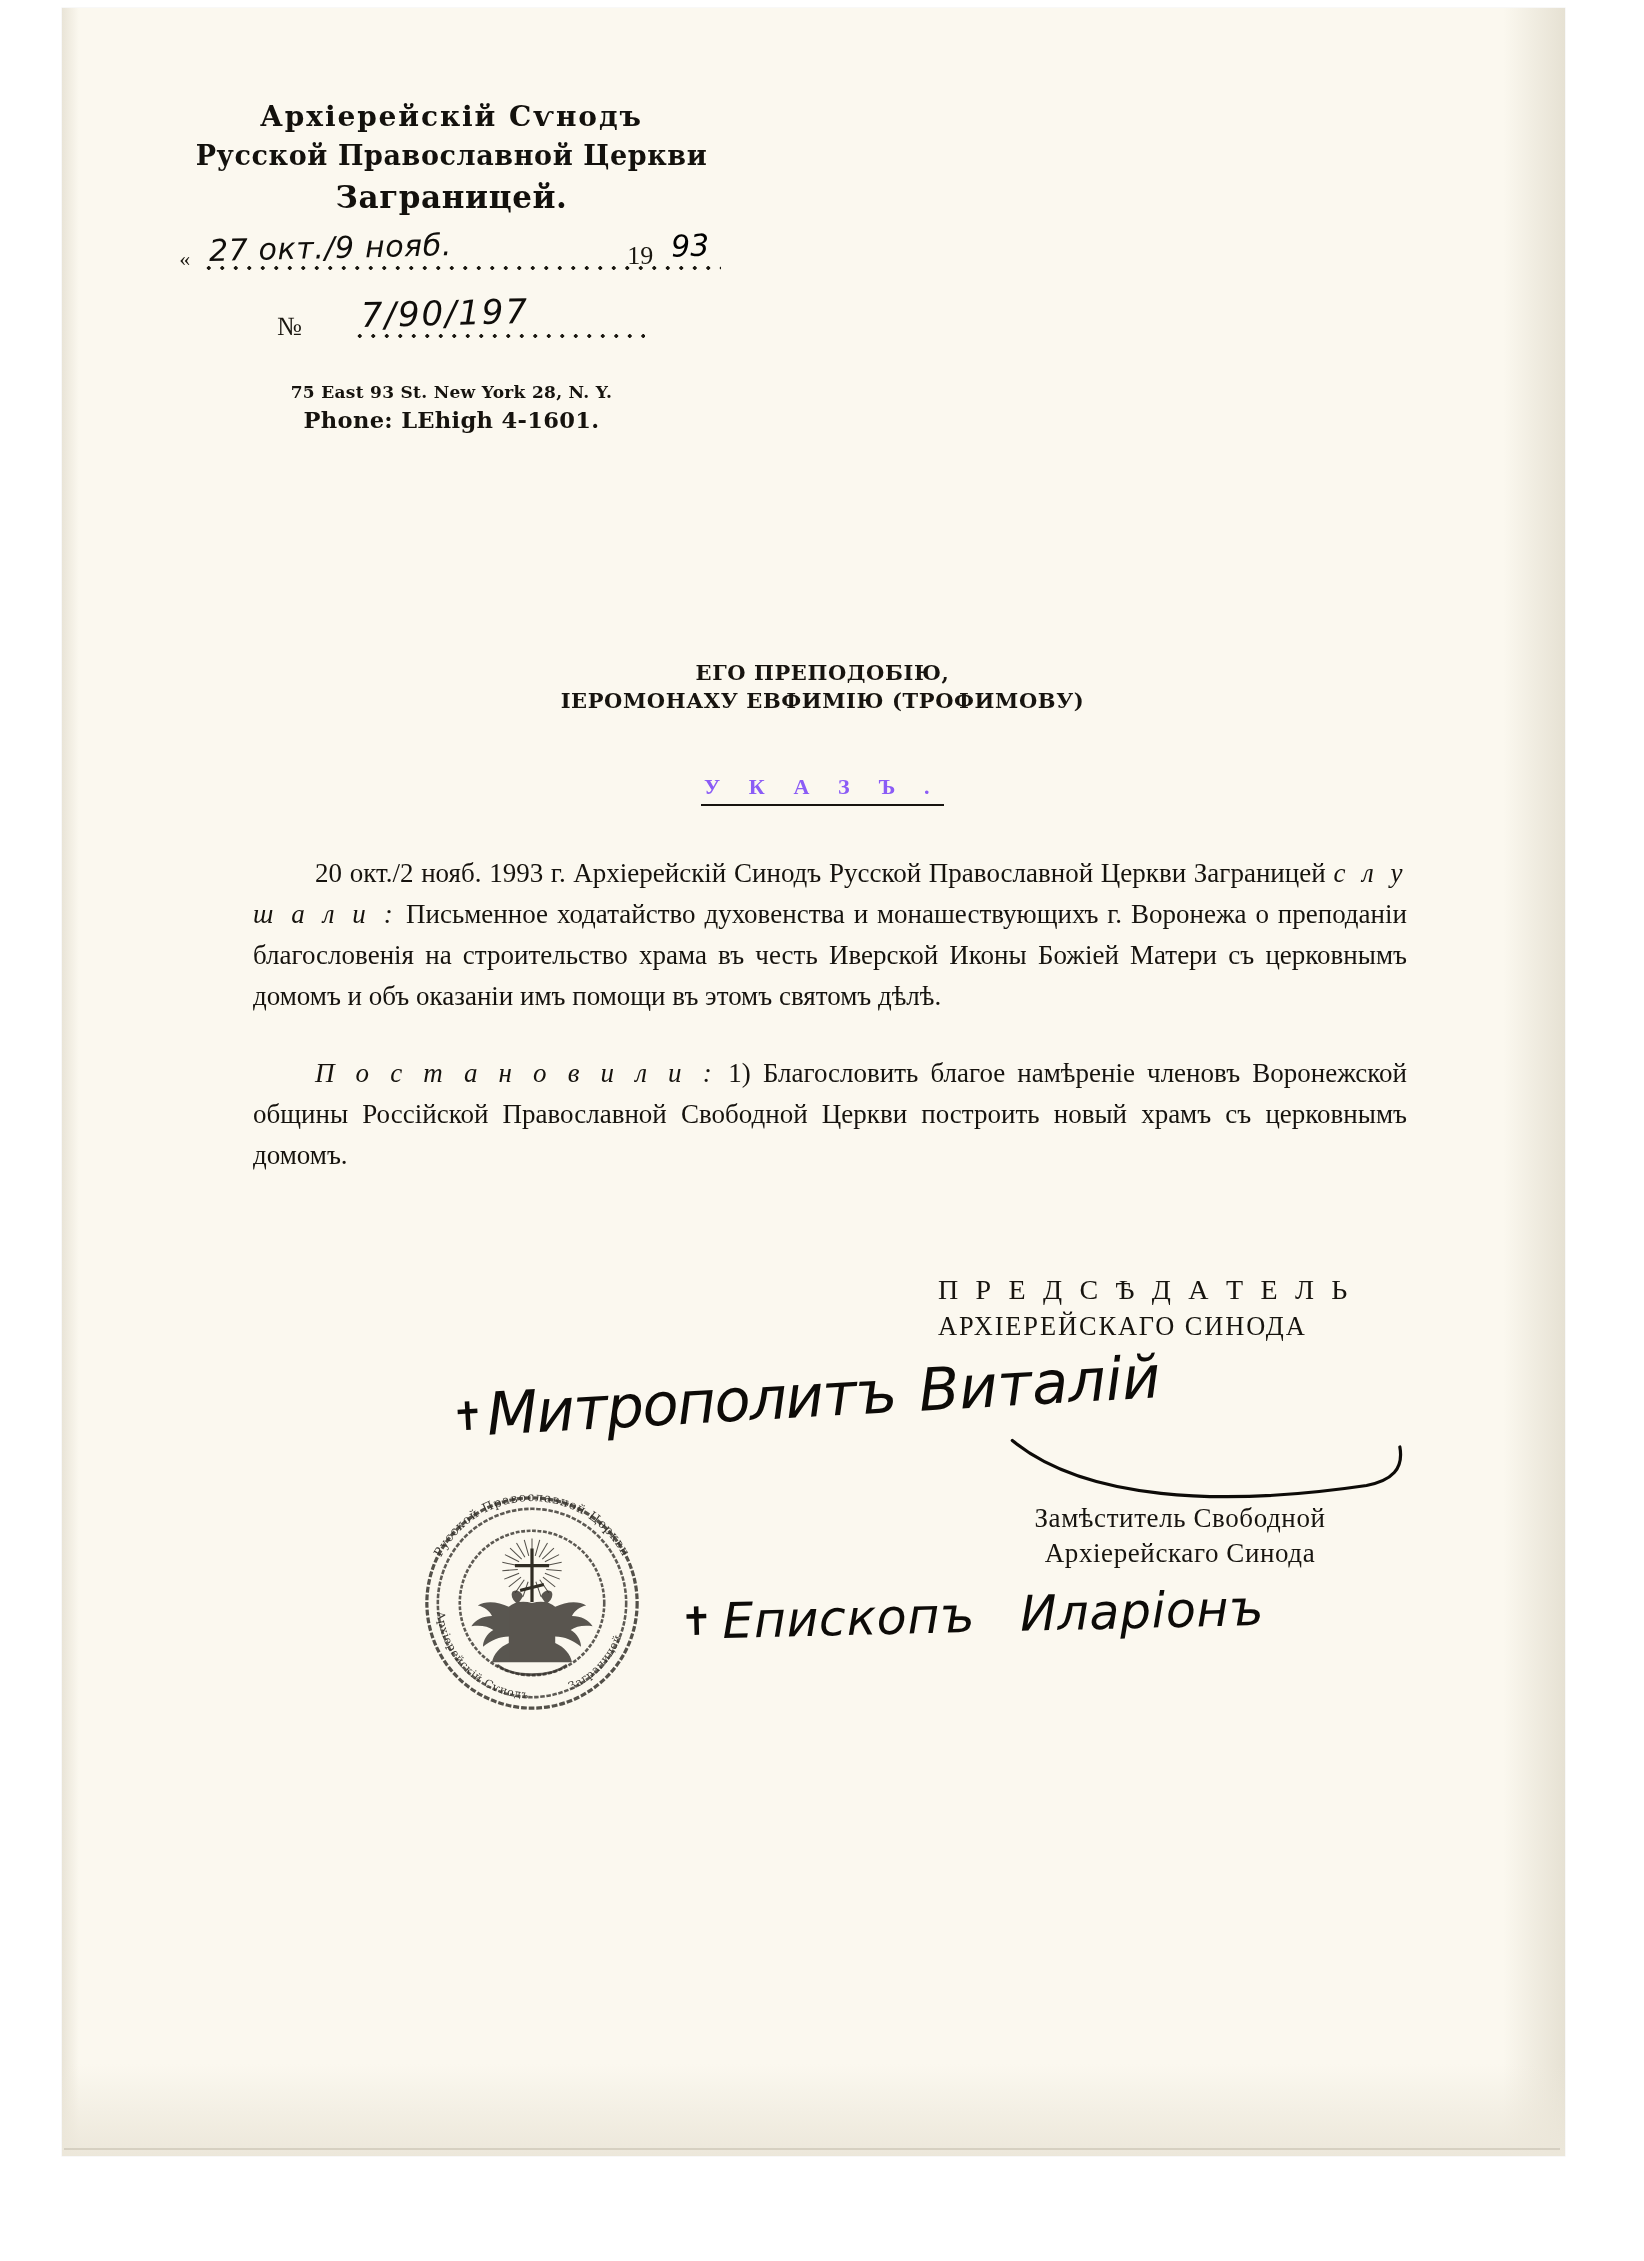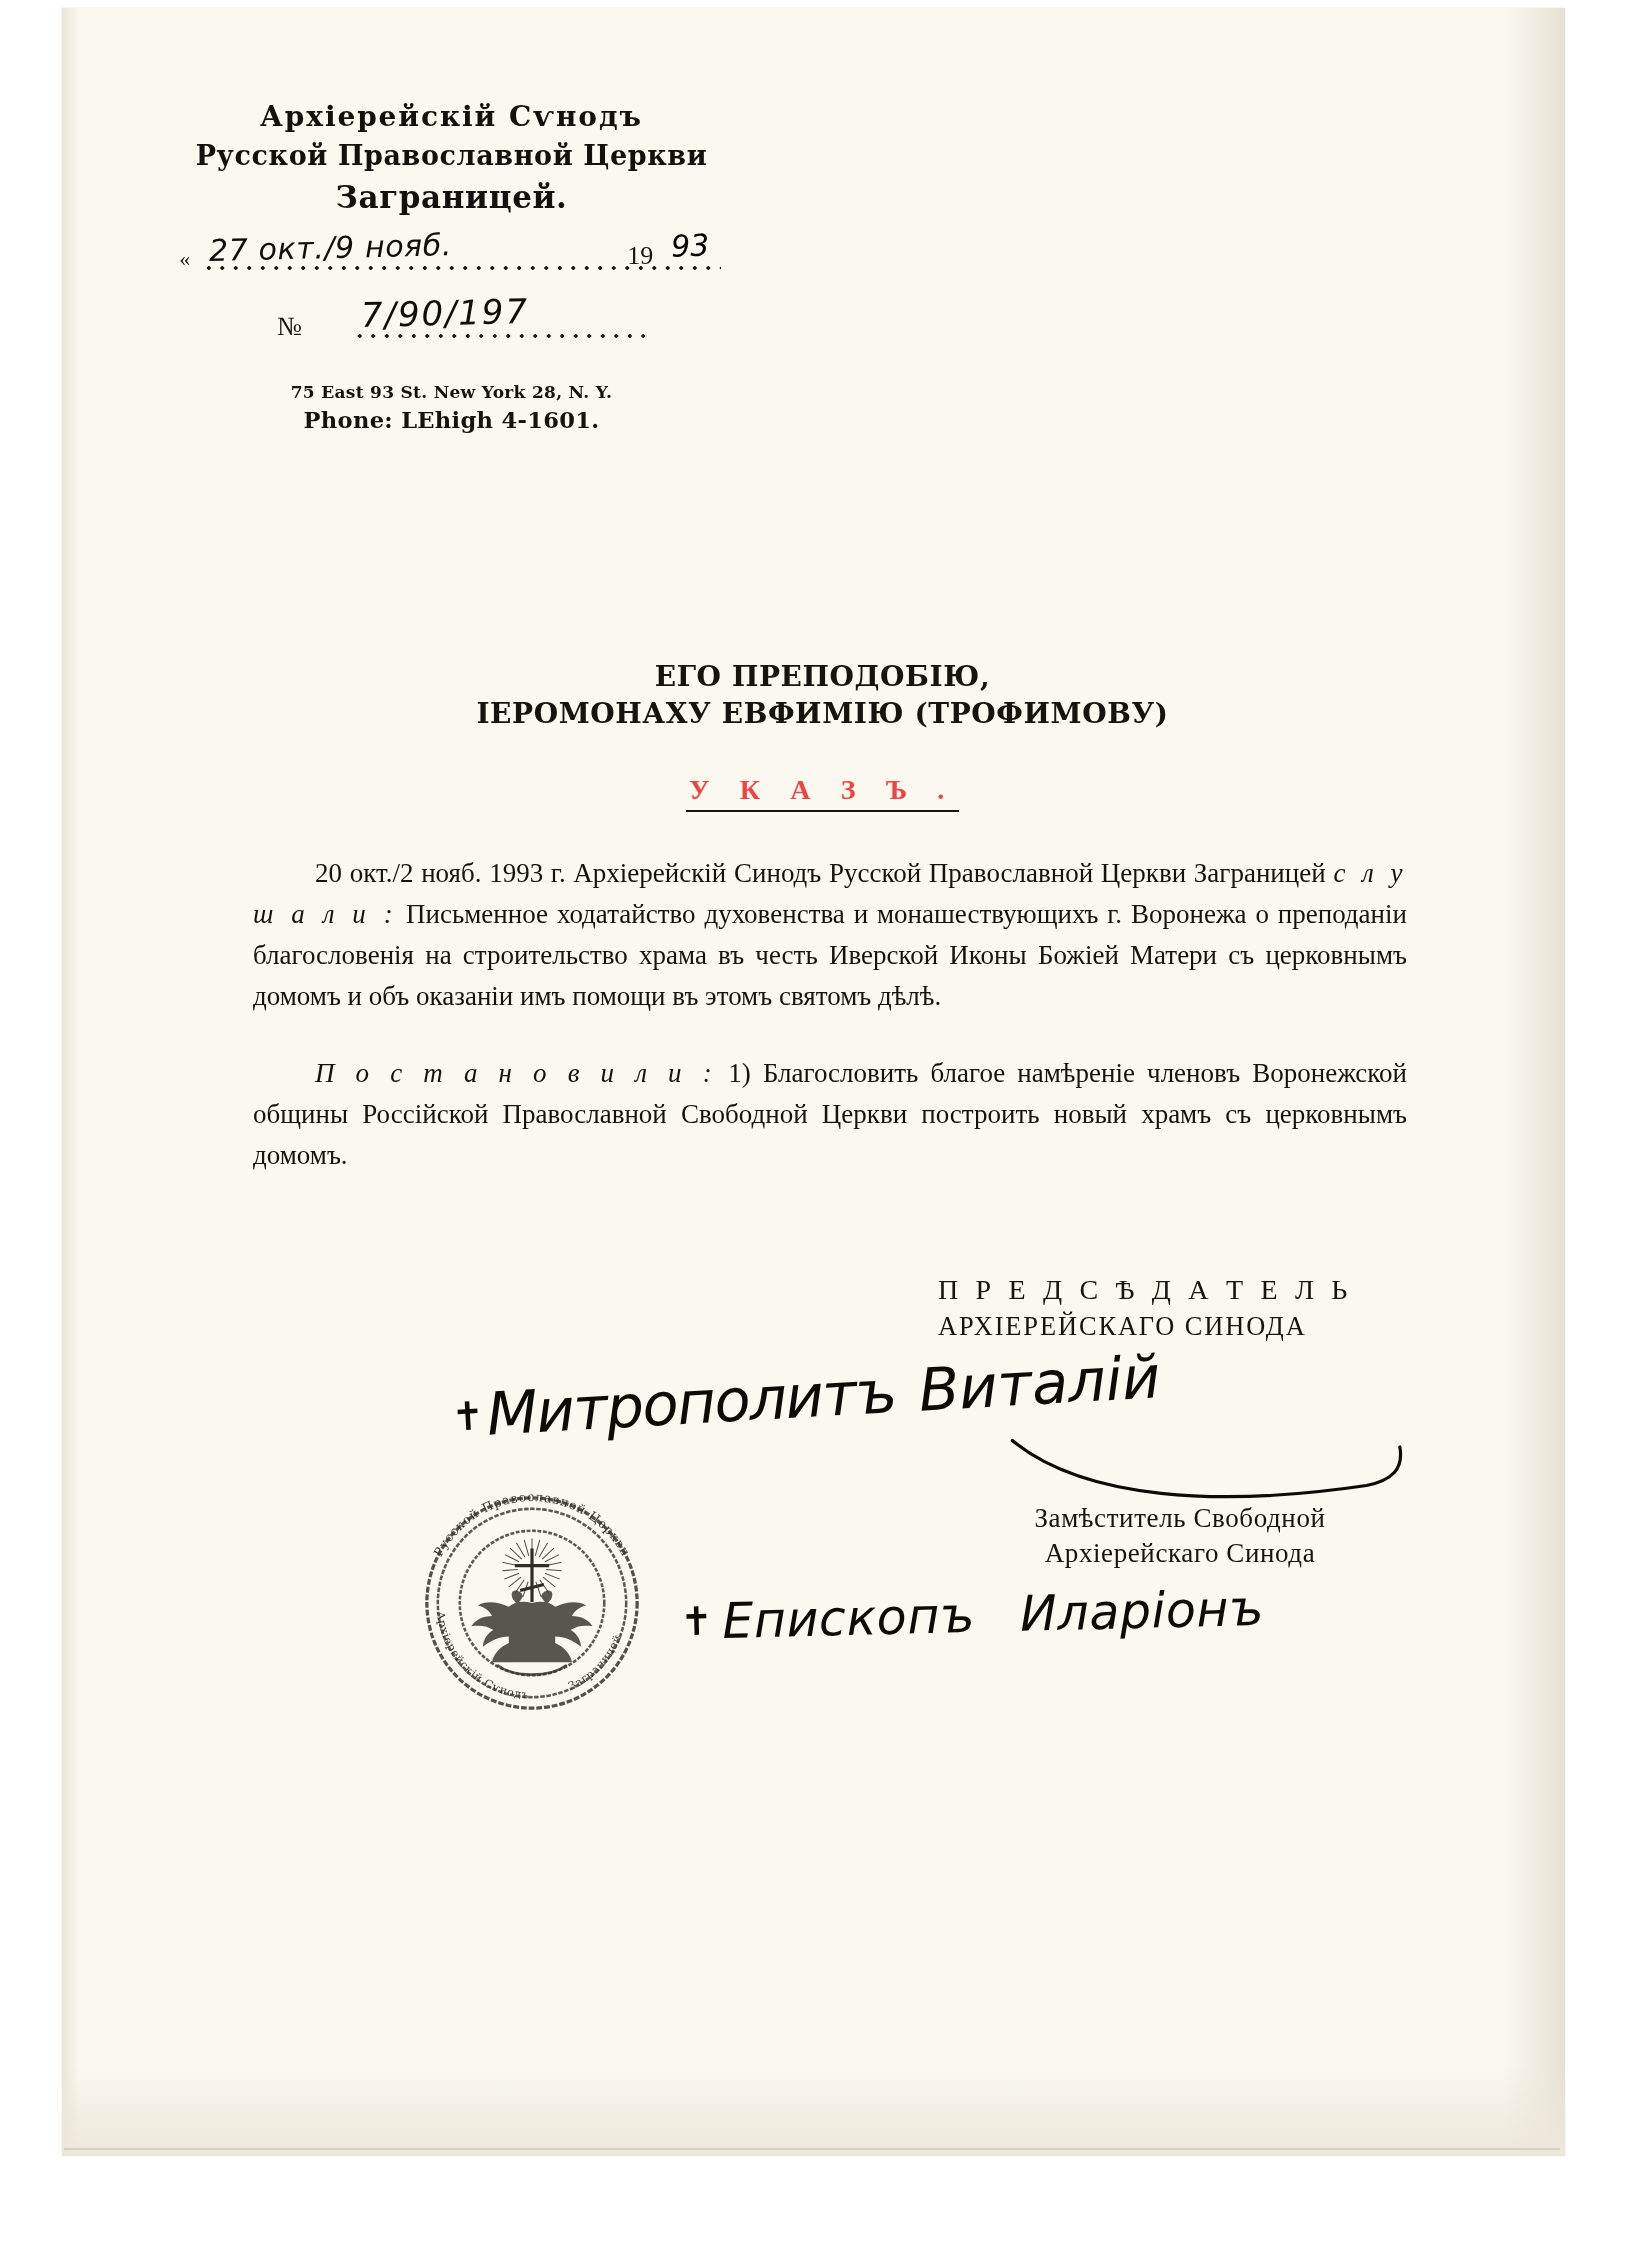"ЕГО ПРЕПОДОБІЮ," .addressee div { font-size: 28px -> 21px }
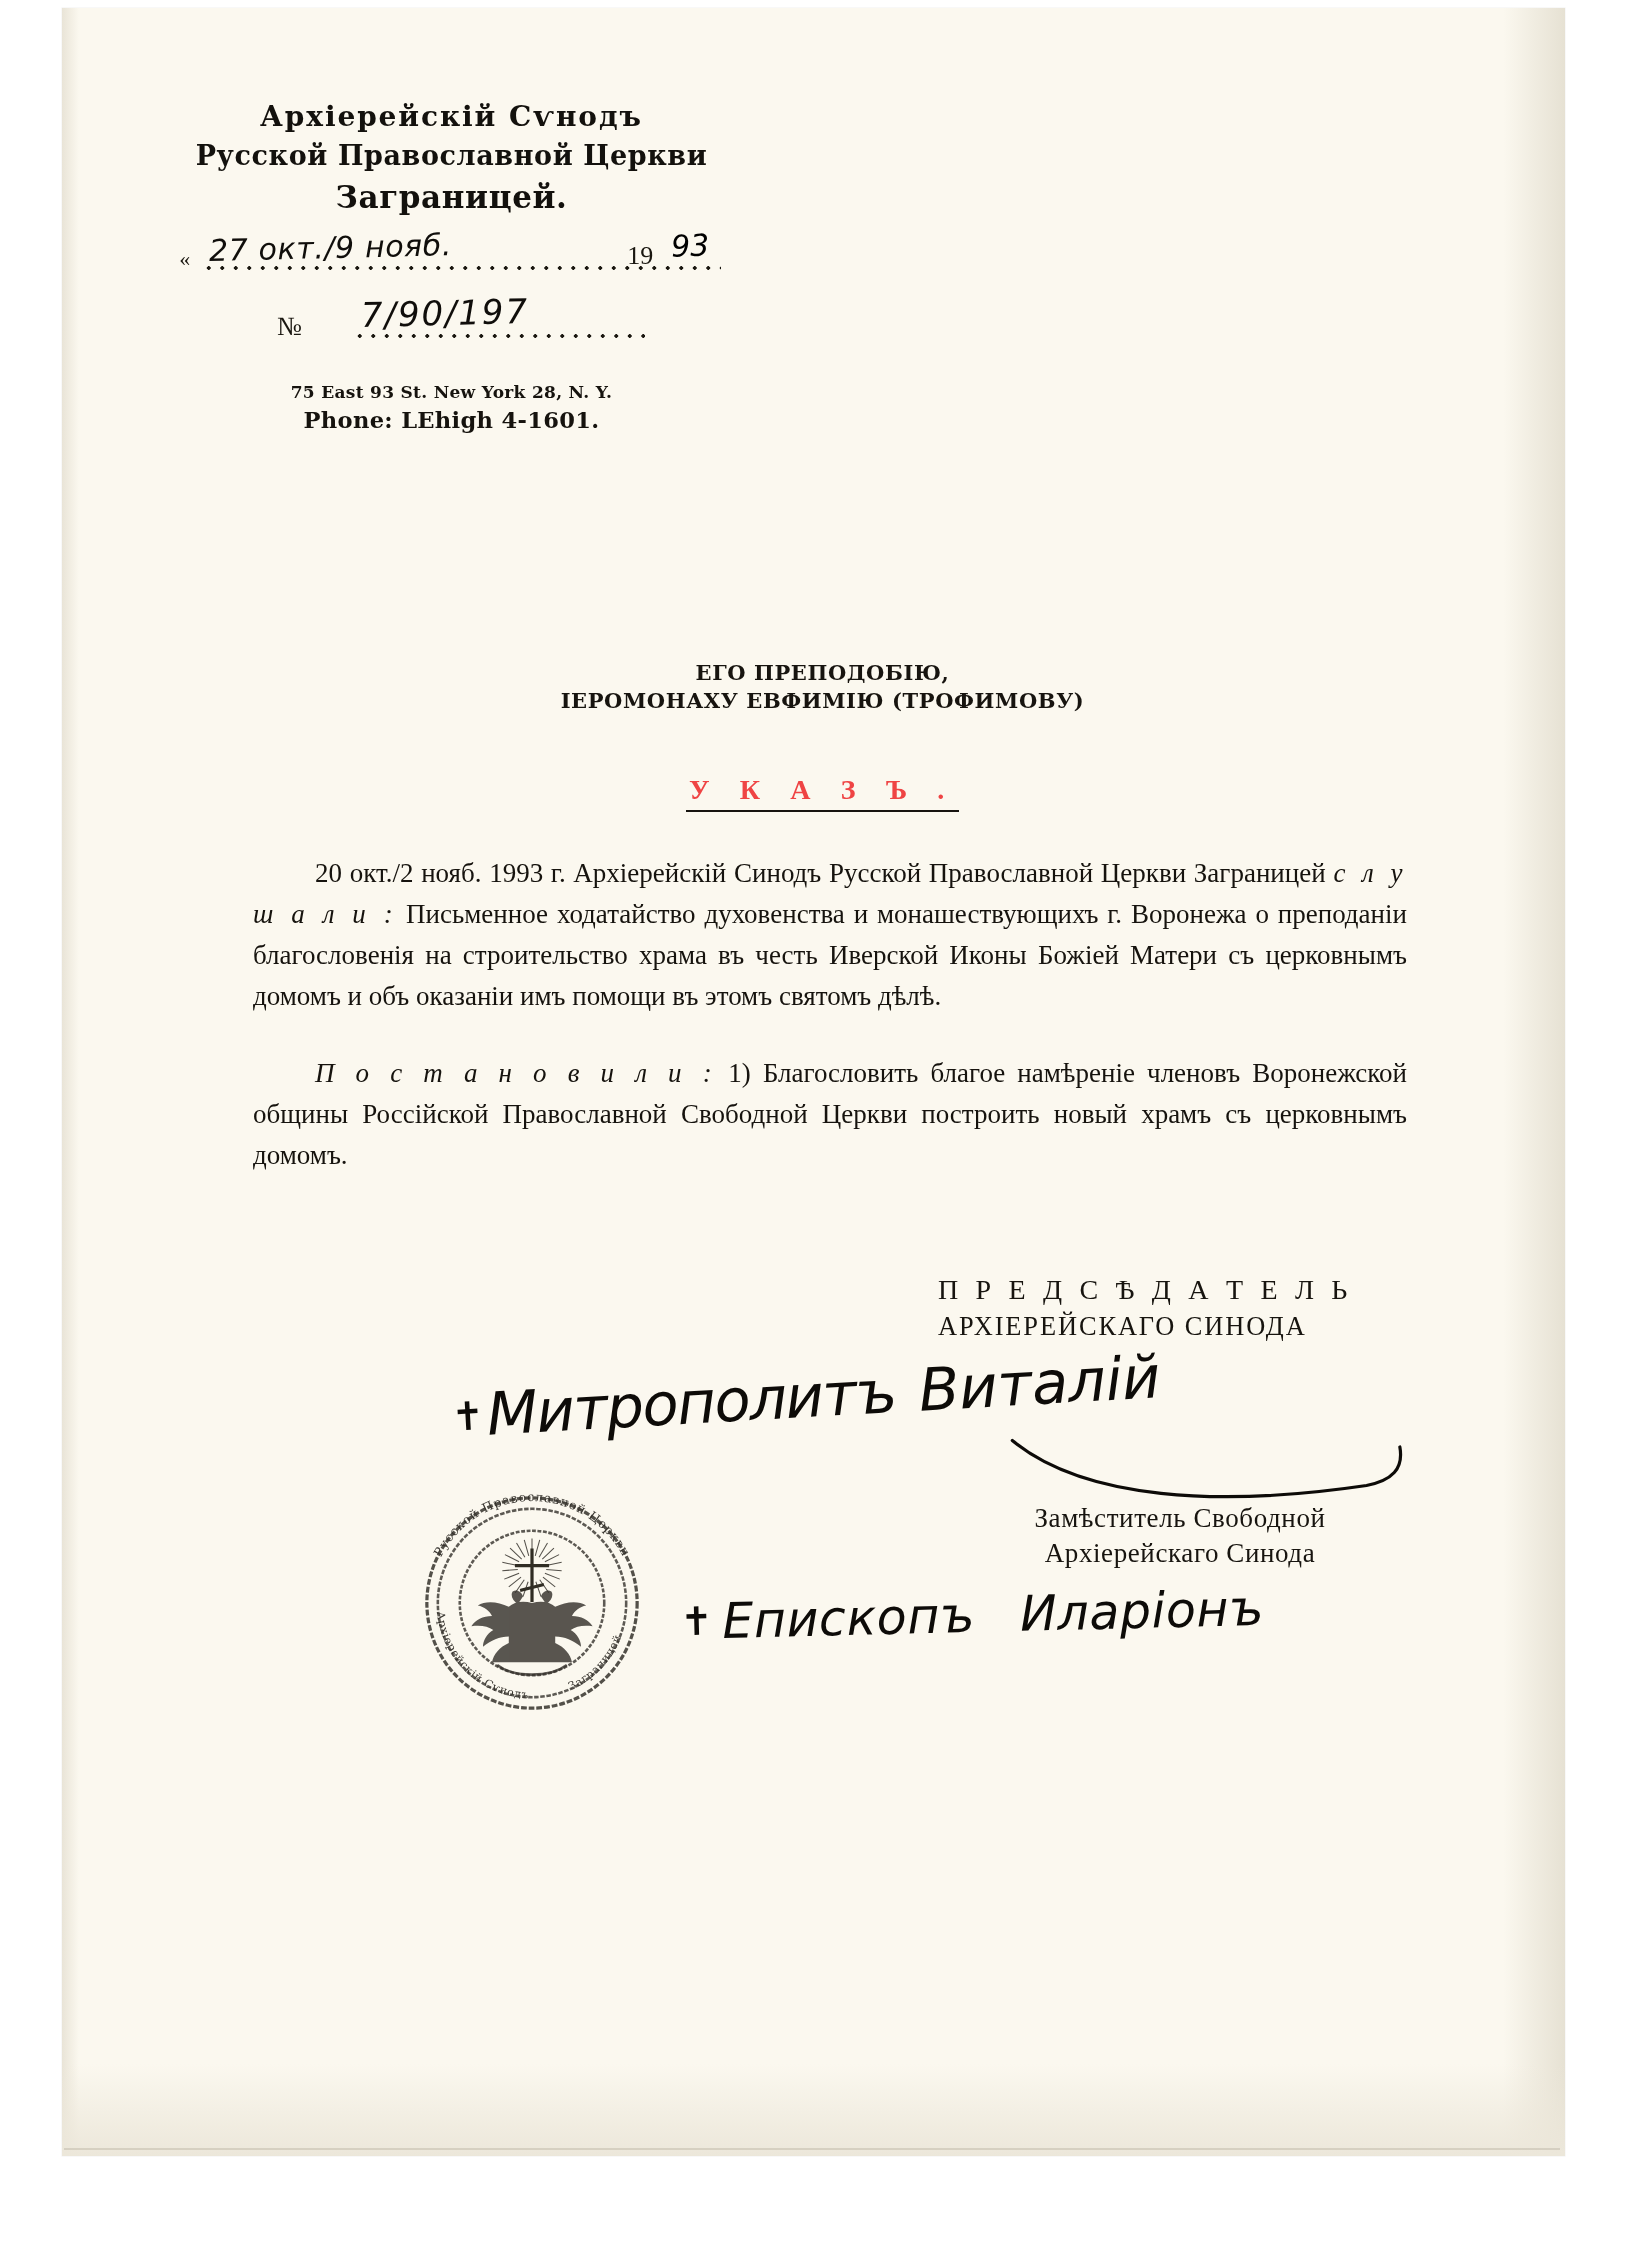"У К А З Ъ" .ukaz { color: #ef4444 -> #8b5cf6; font-size: 28px -> 22px }
